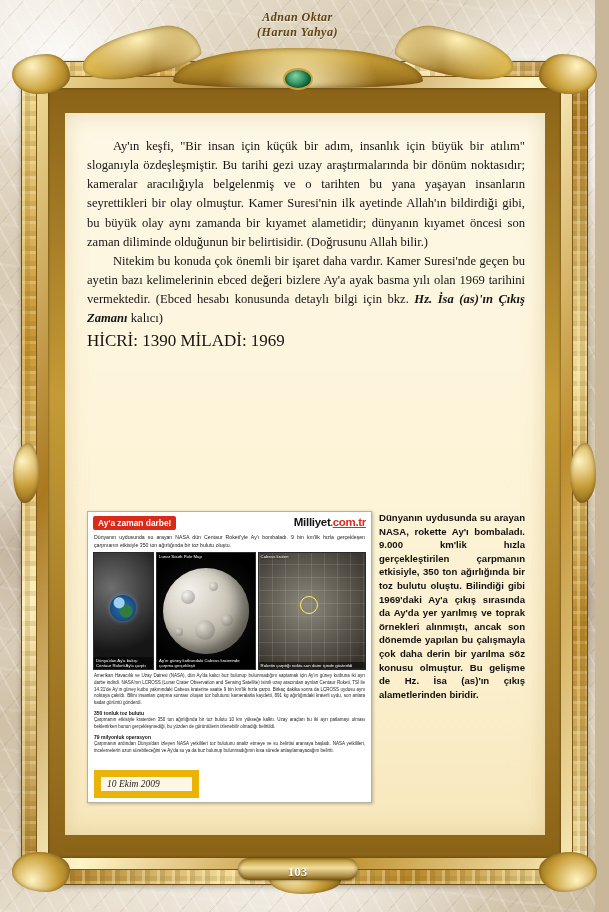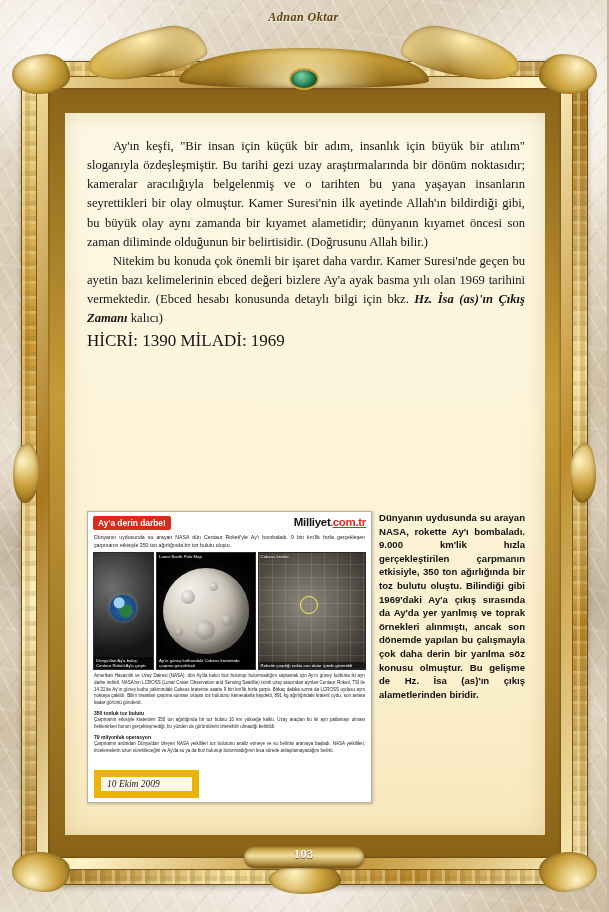"Adnan Oktar" .page { padding-left: 12px -> none }
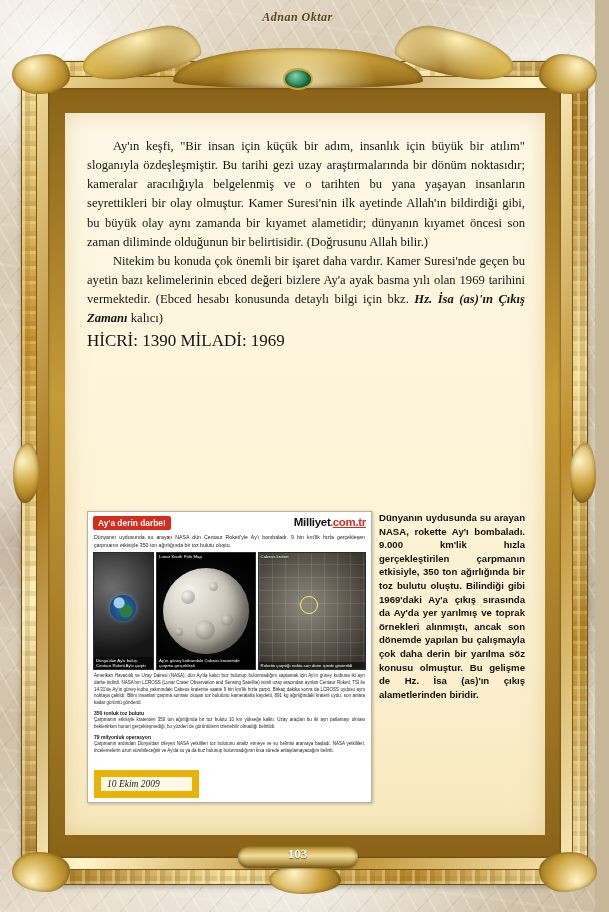"(Harun Yahya)" div.l2 { html: none -> <div>(Harun Yahya)</div> }
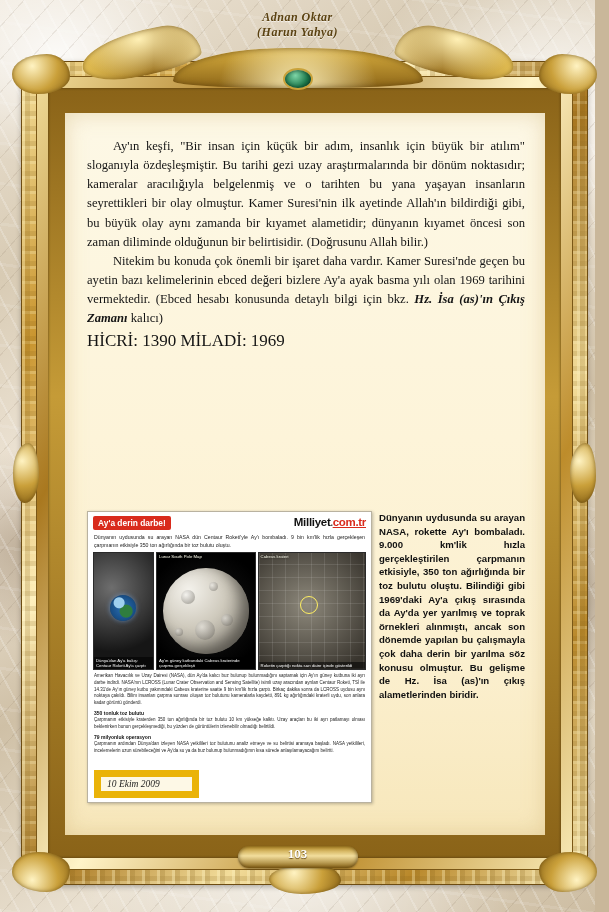"Ay'a derin darbe!" div.clip-title { text: derin -> zaman }
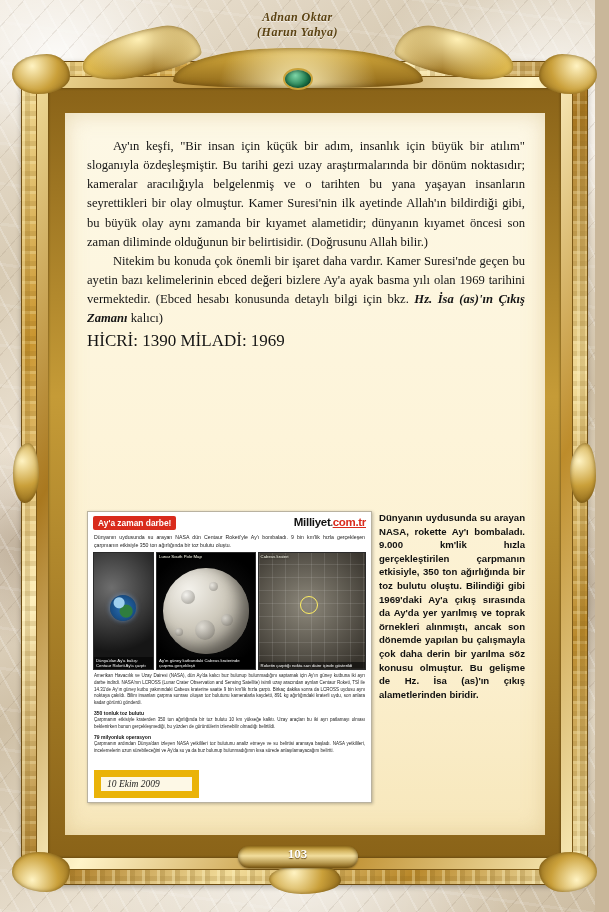"103" .pagenum-wrap { align-items: flex-start -> flex-end; bottom: 44px -> 32px }
